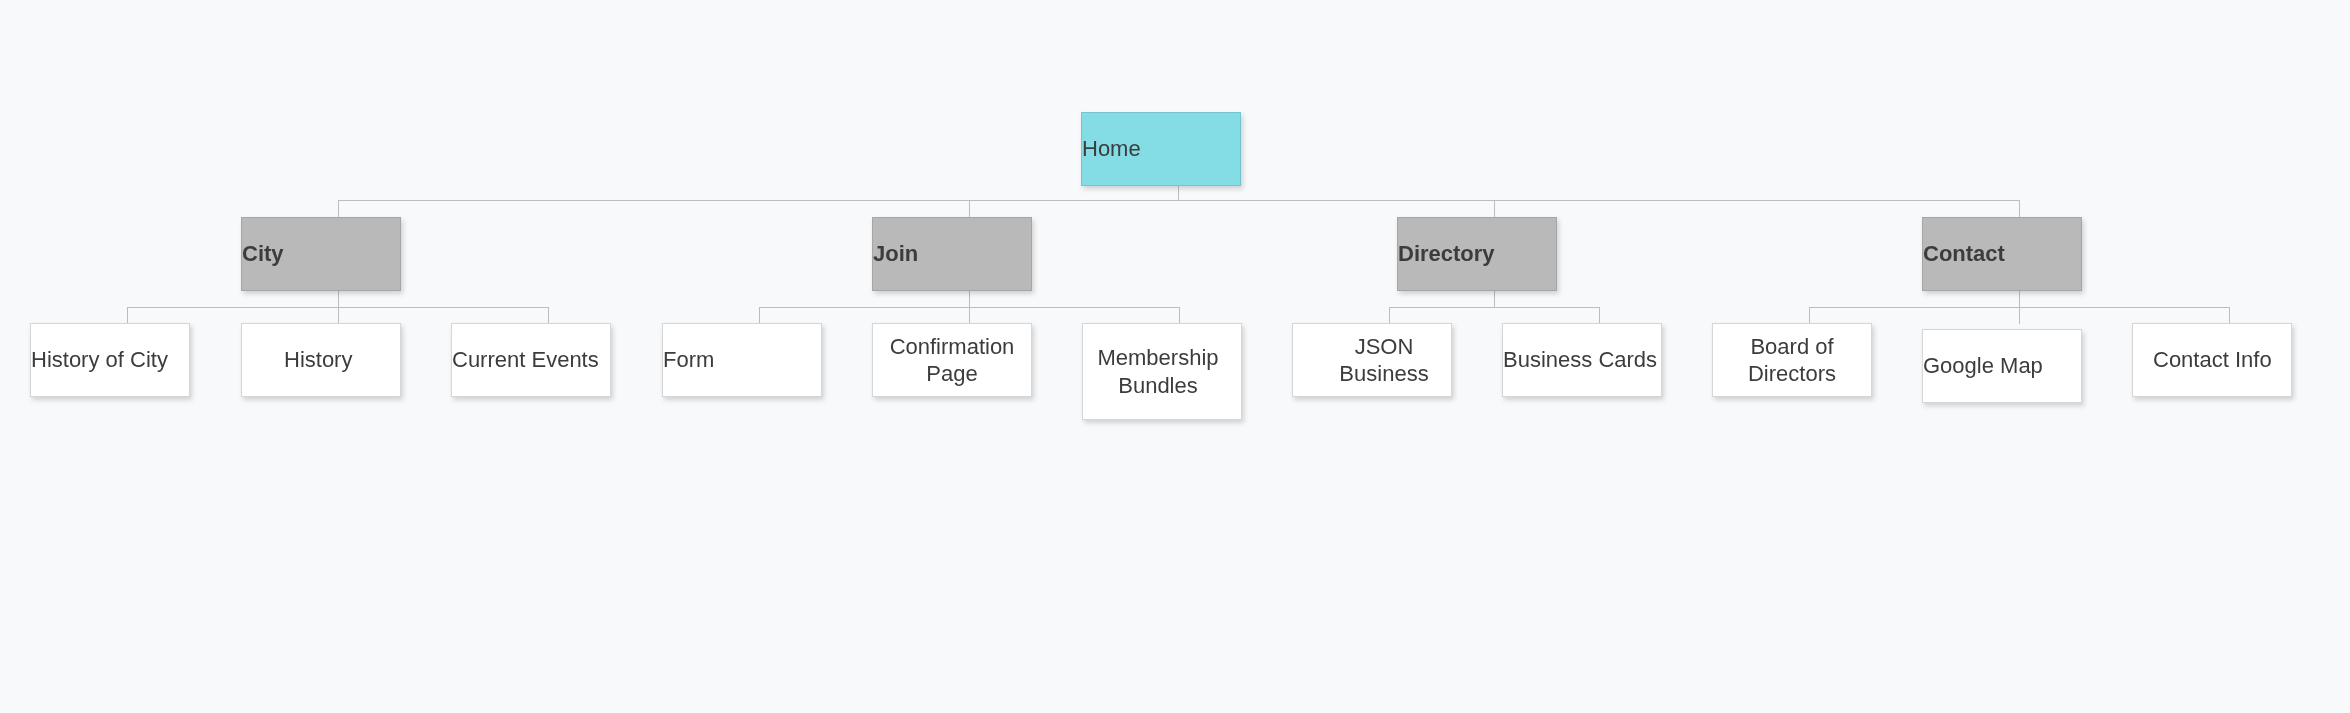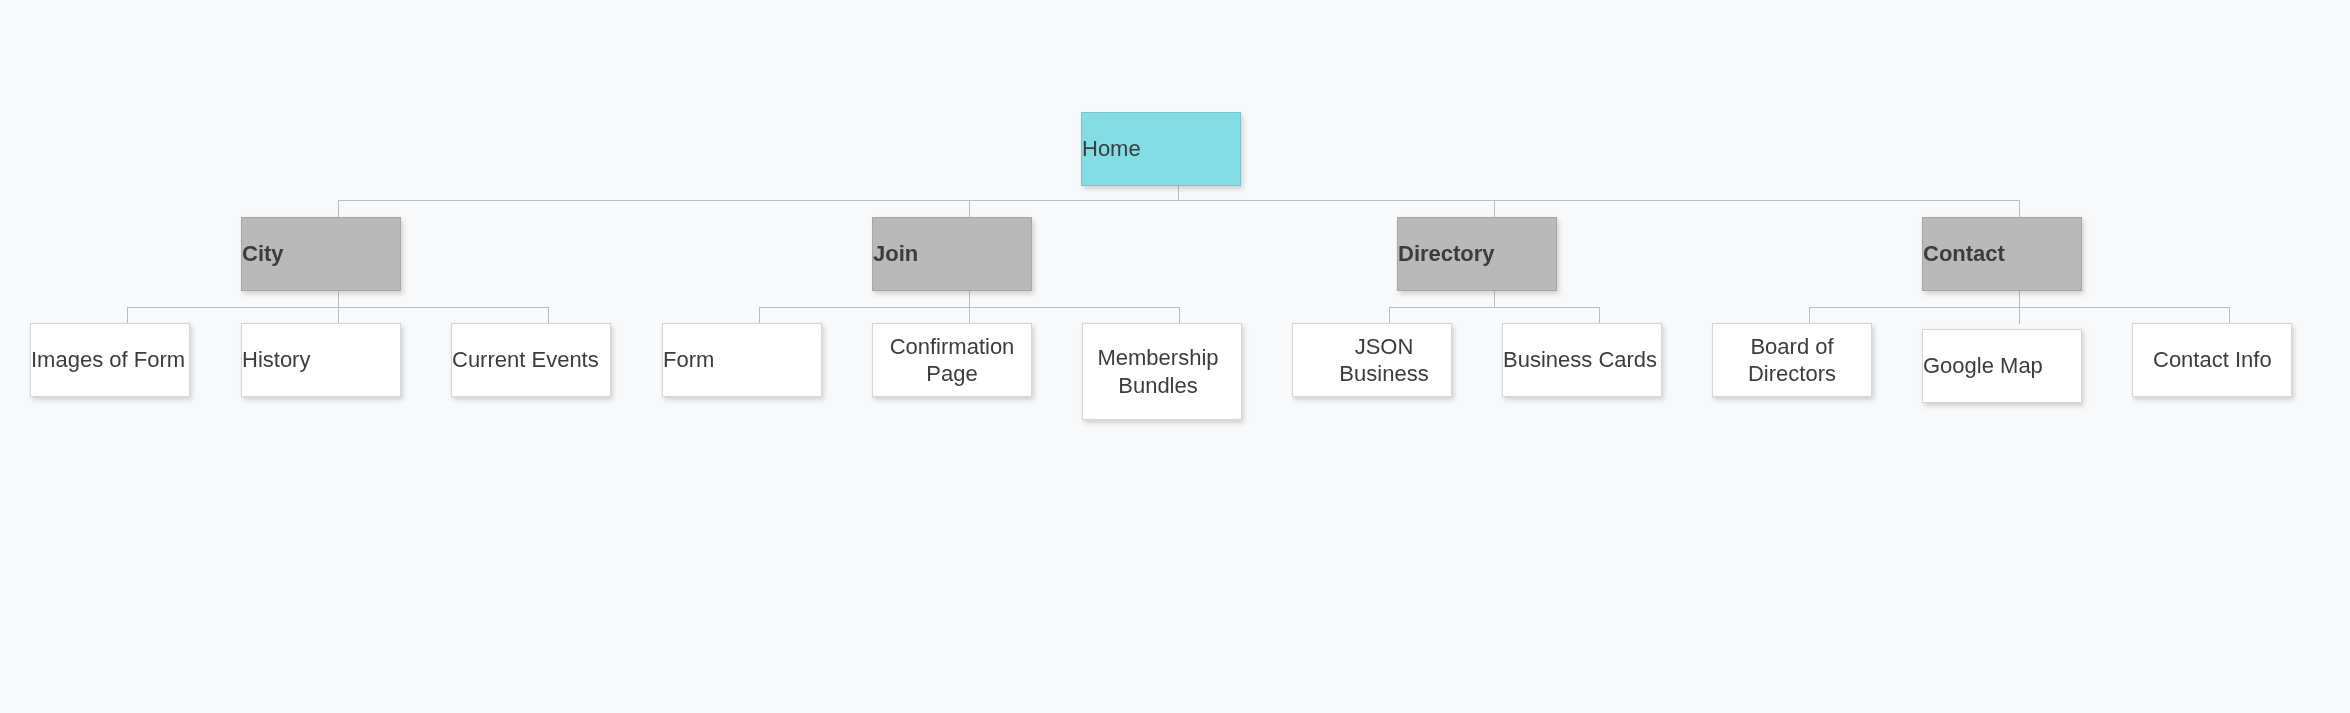"Images of Form" span.node__label { text: Images of Form -> History of City }
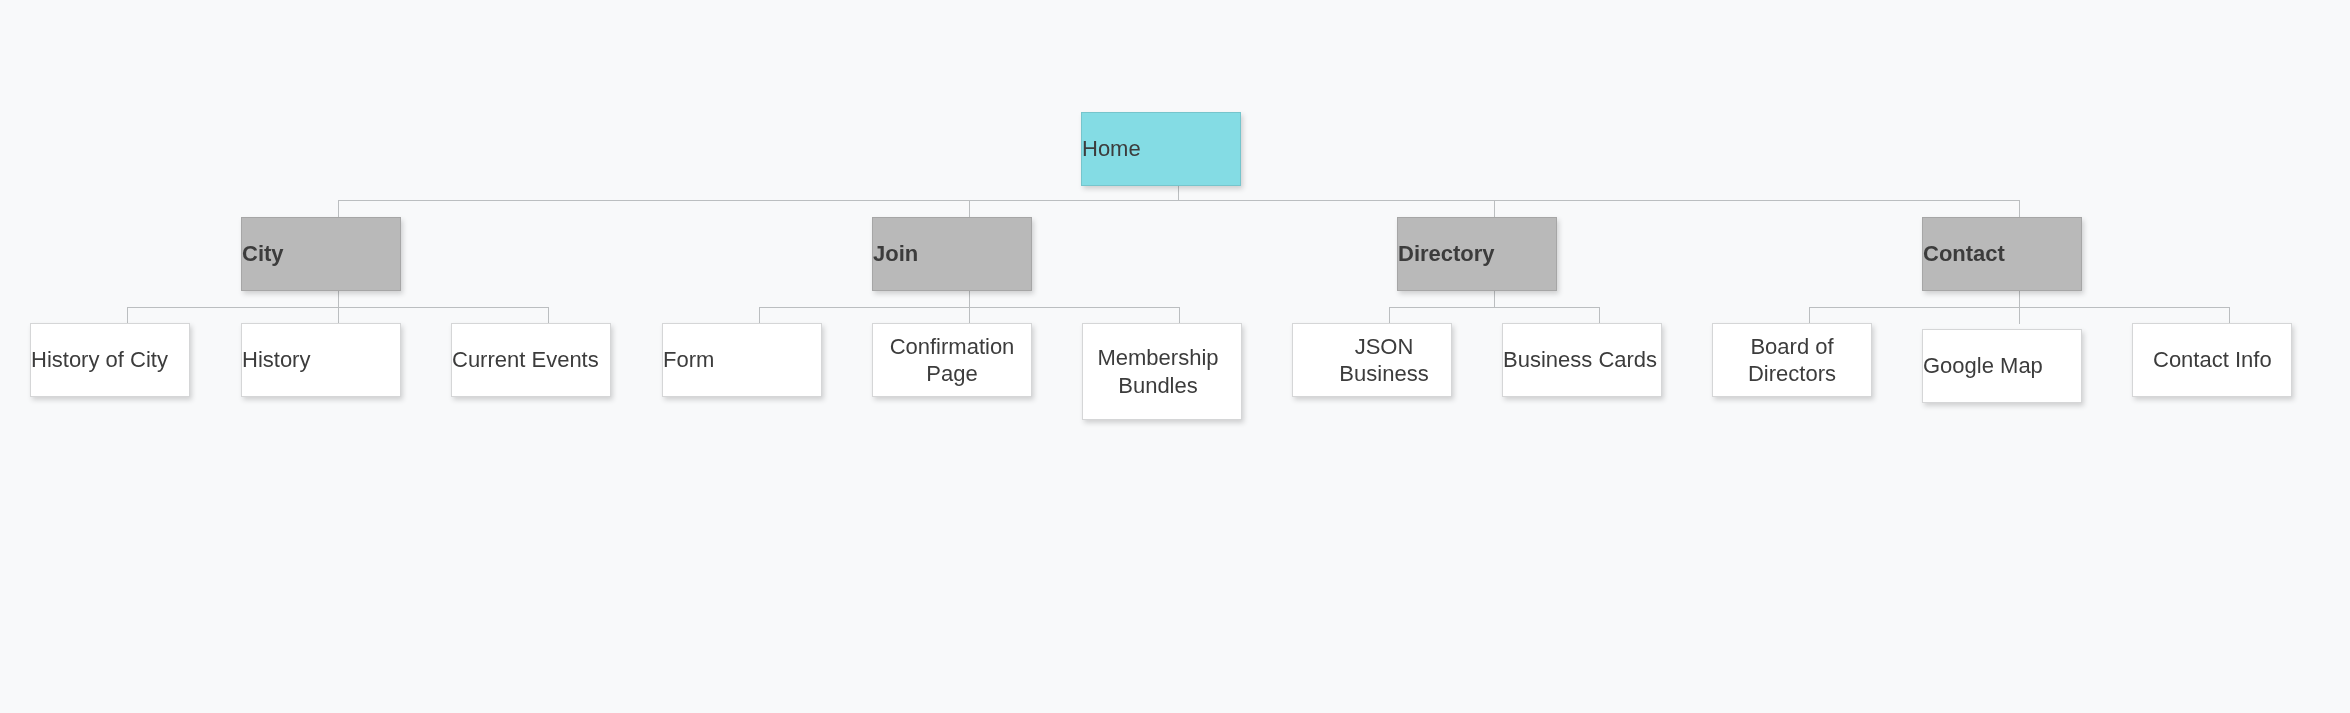"History" div.node { padding-left: none -> 42px }
